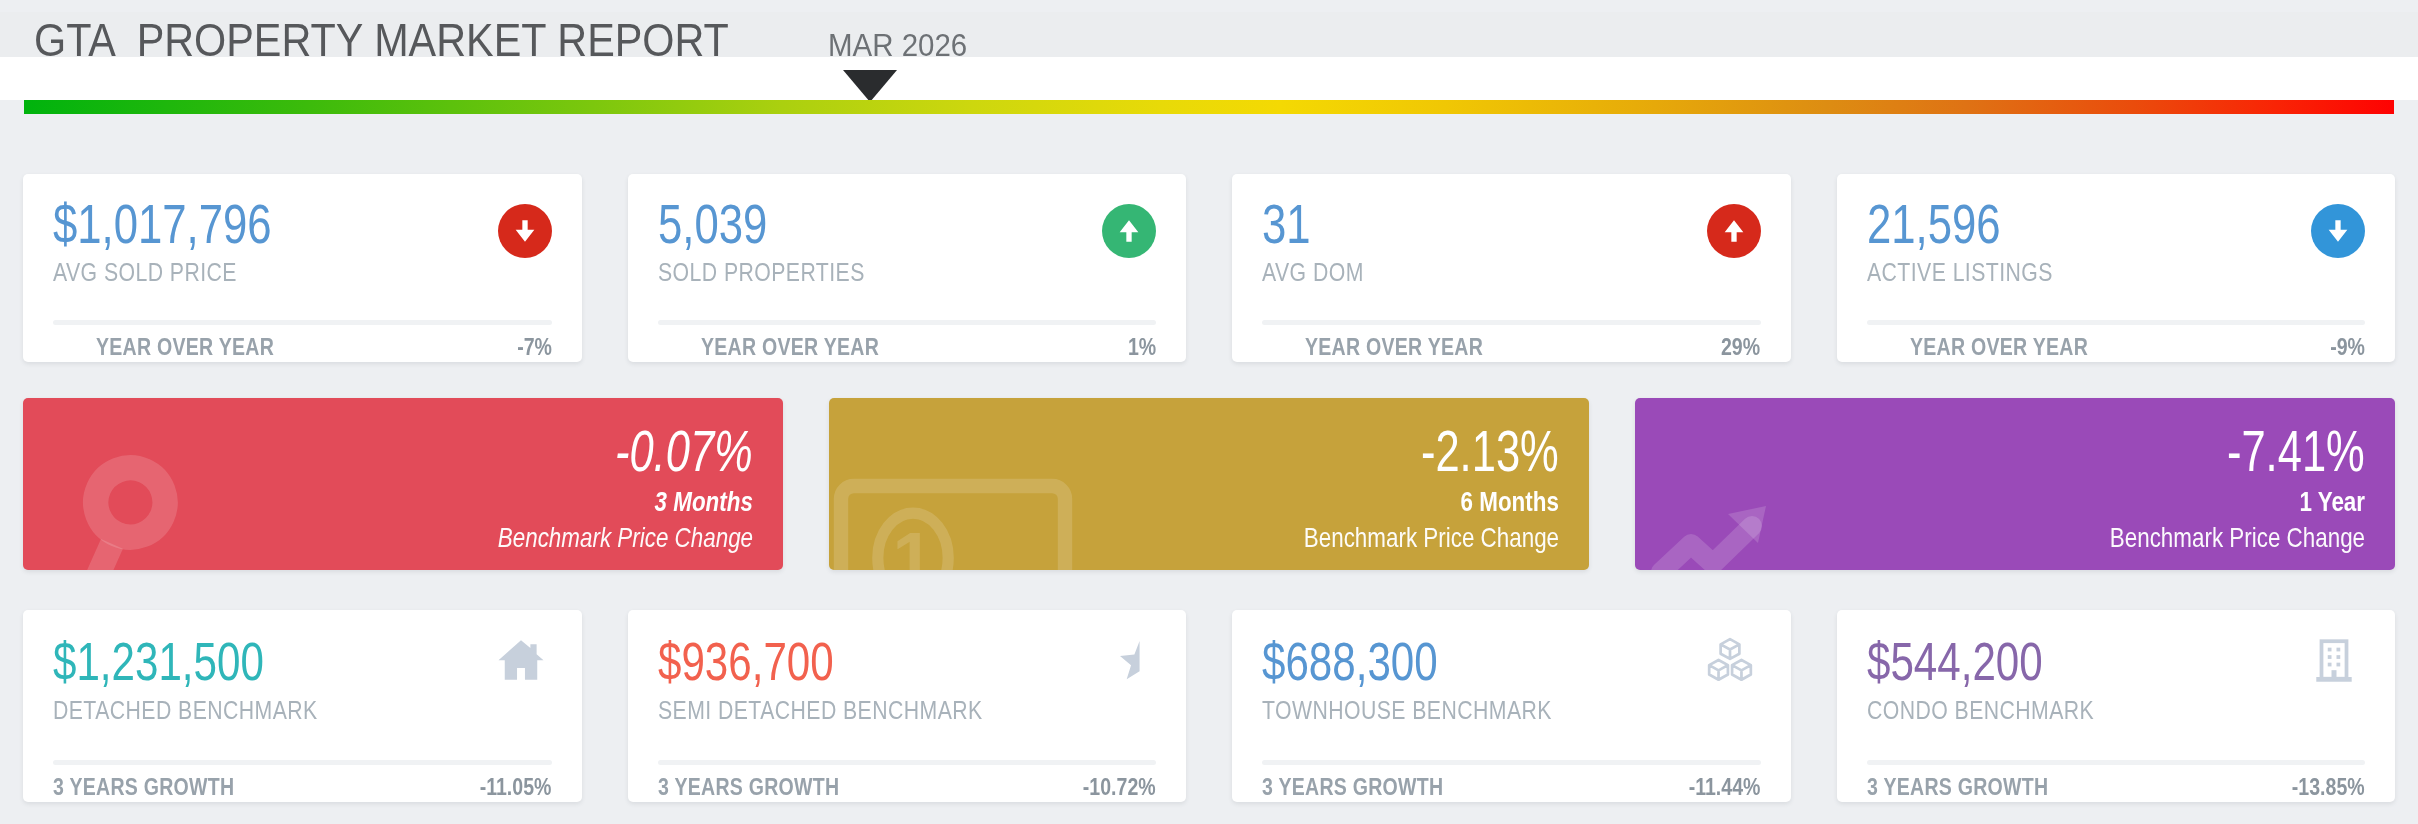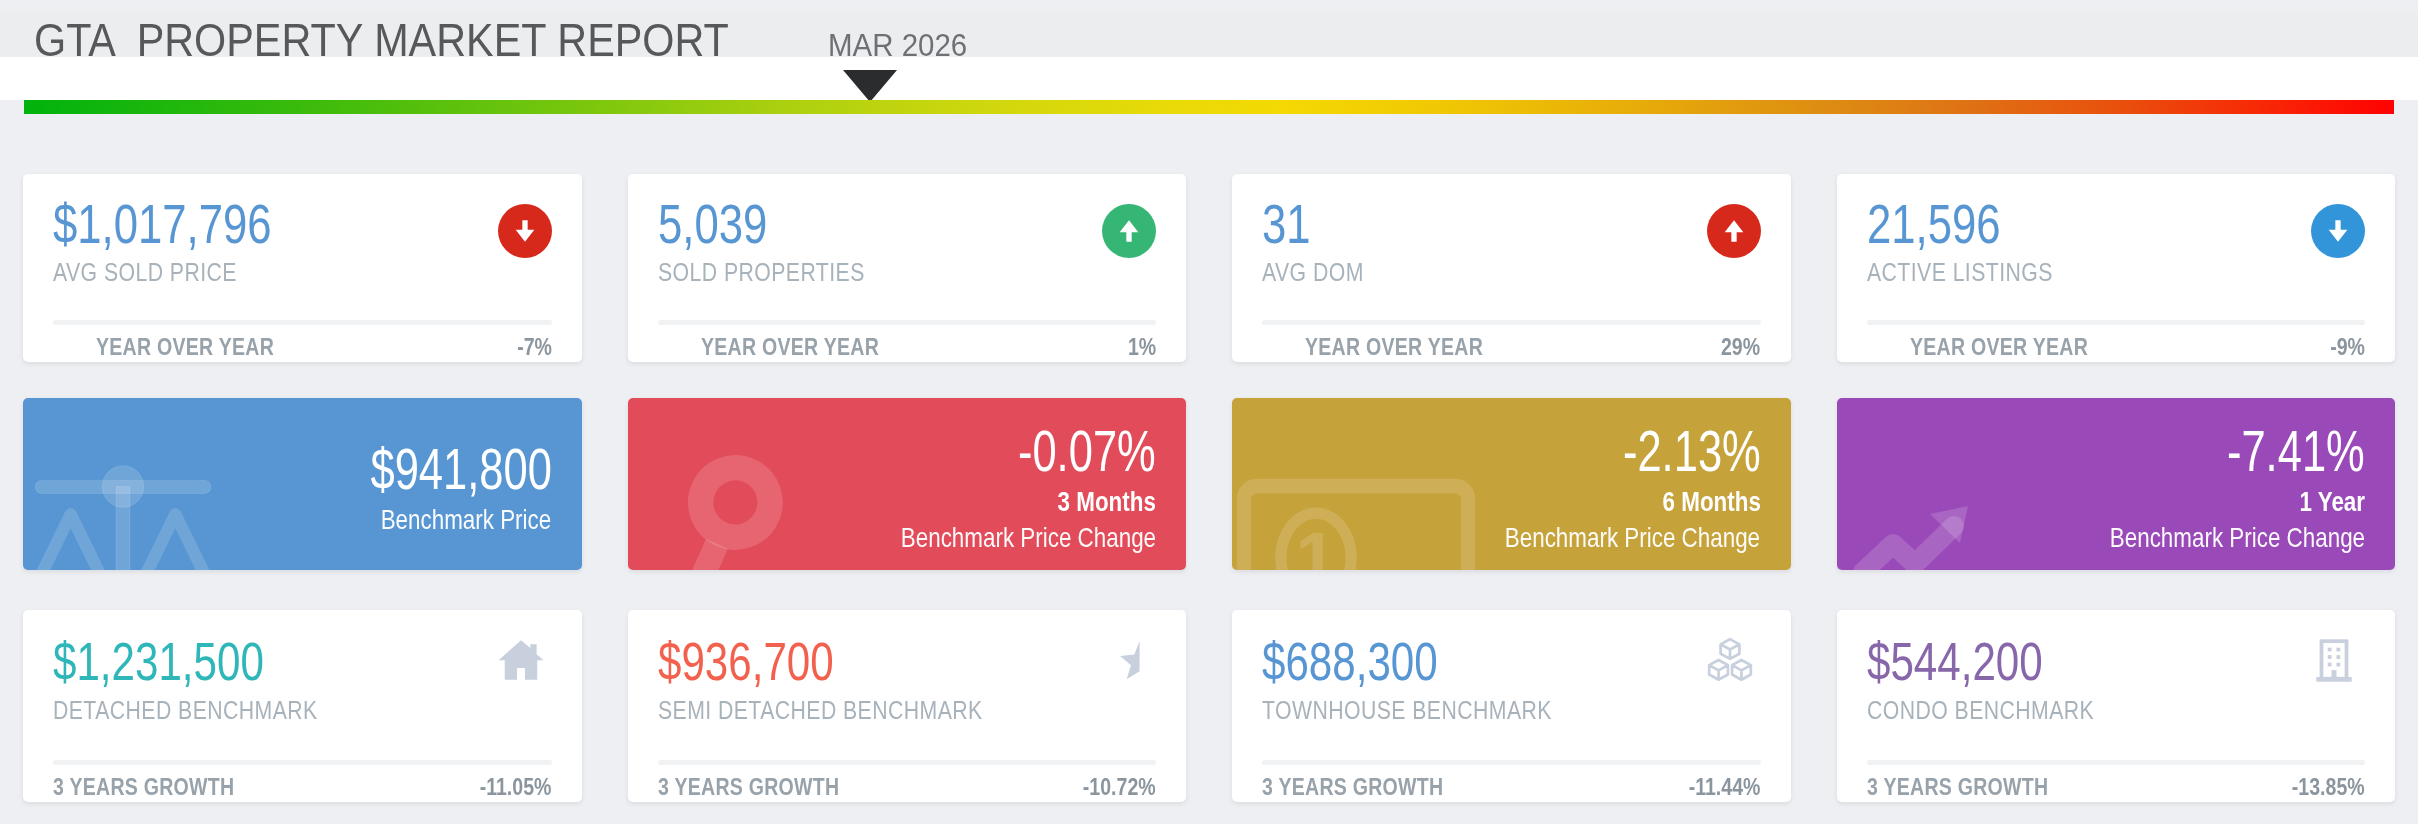"$941,800" article.card { html: <article> <svg> <circle></circle> <rect></rect> <rect></rect> <path></path> <path></path> <rect></rect> </svg> <div>$941,800</div> <div>Benchmark Price</div> </article> -> none }
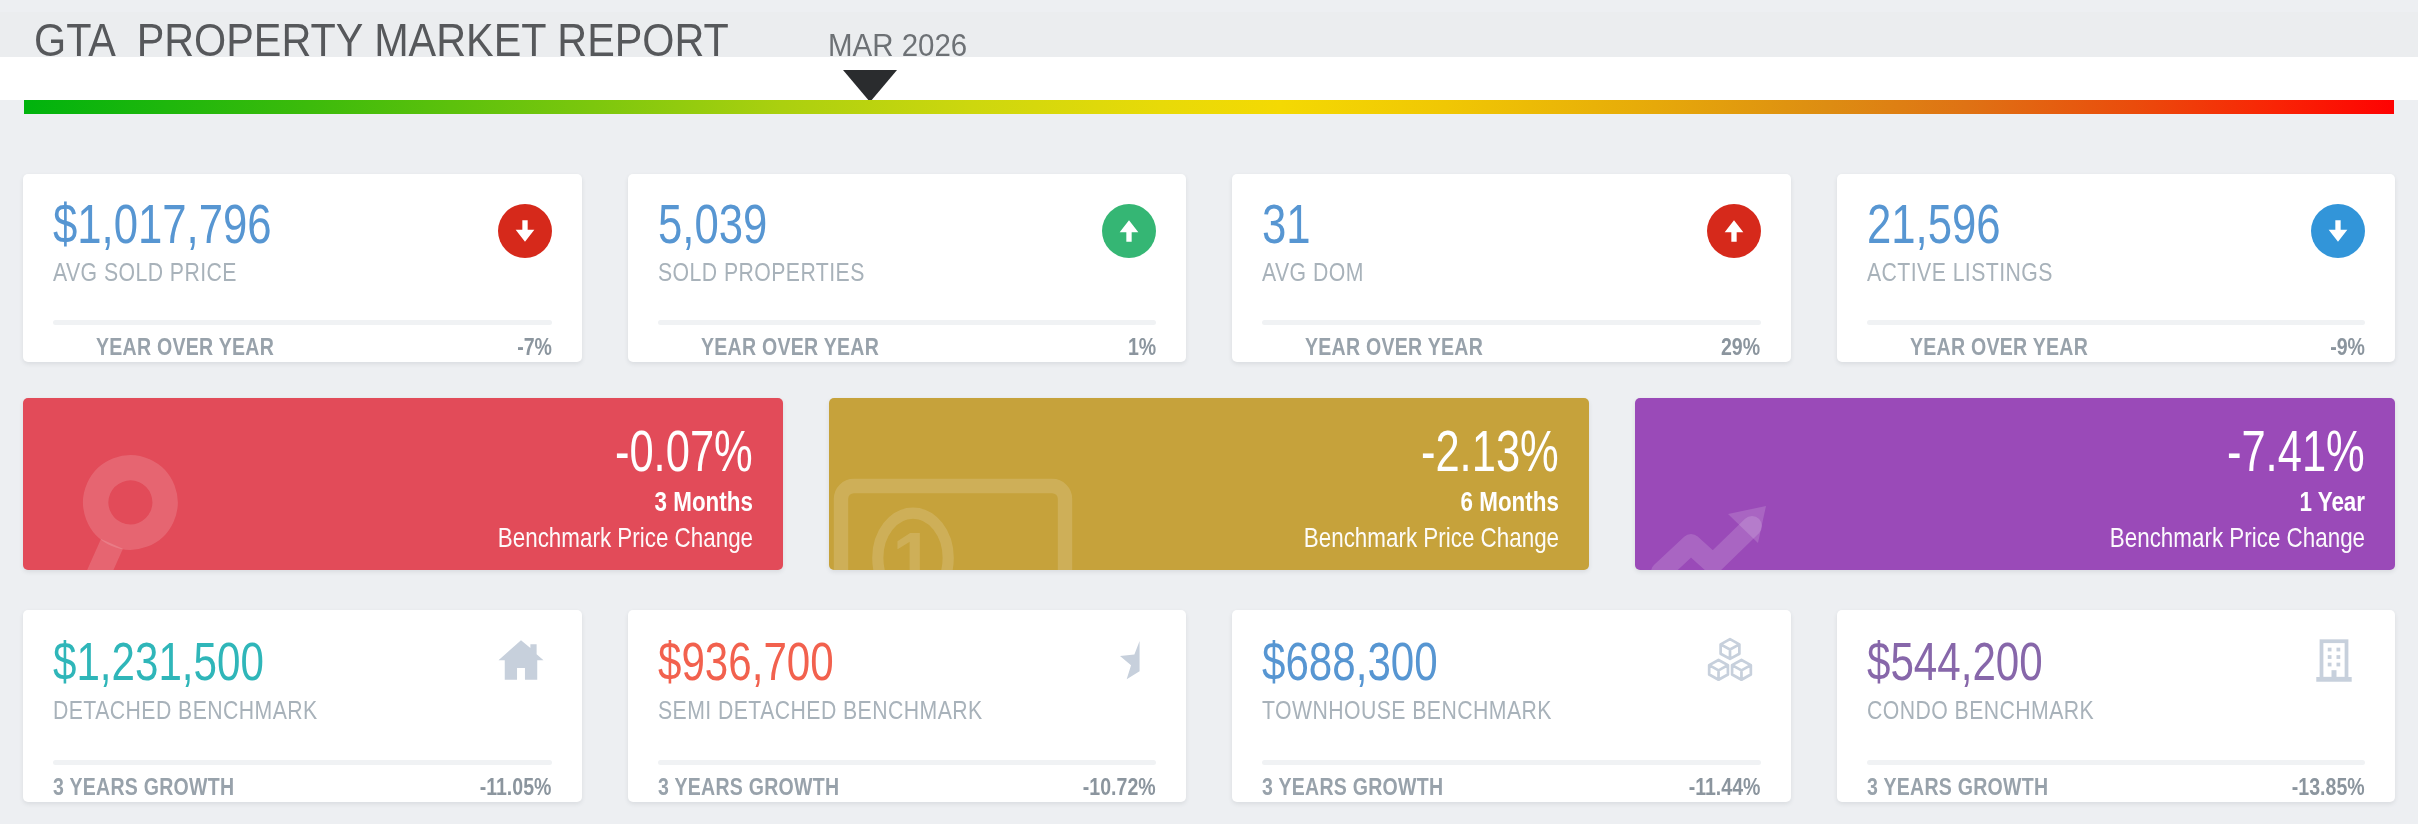"-0.07%" article.card { font-style: none -> italic }
